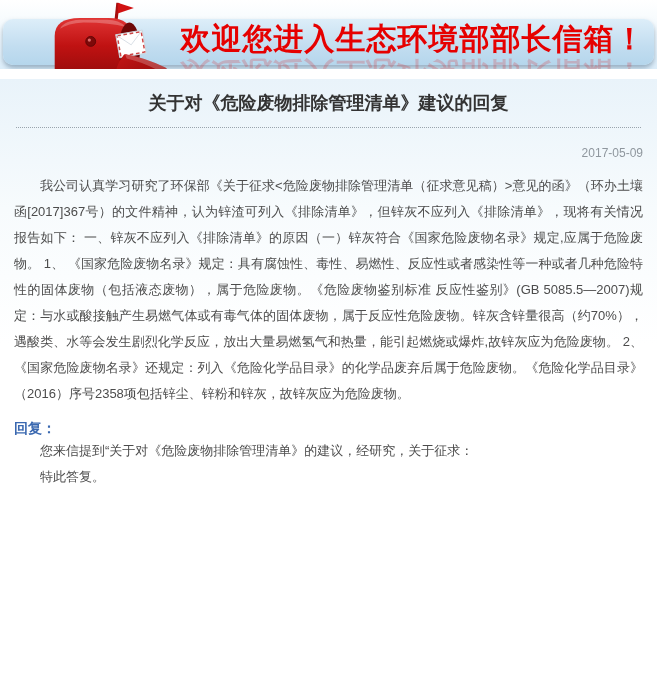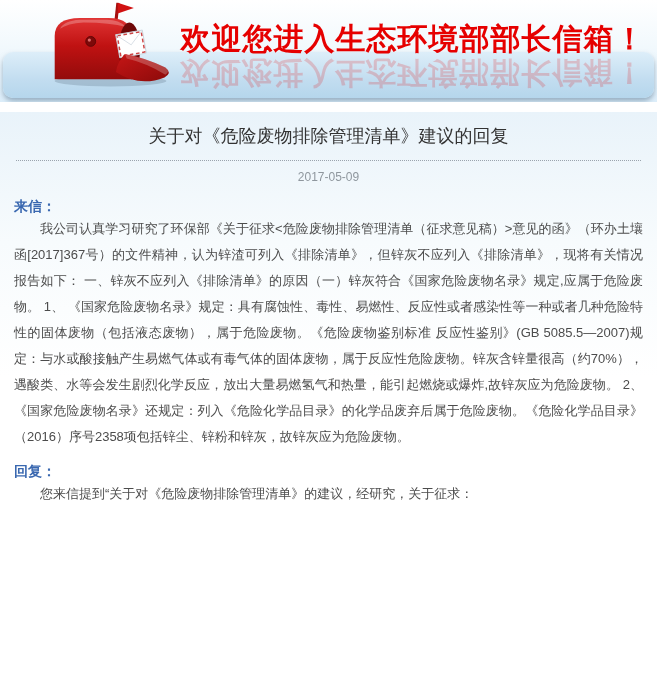"欢迎您进入生态环境部部长信箱！" .banner { height: 102px -> 69px }
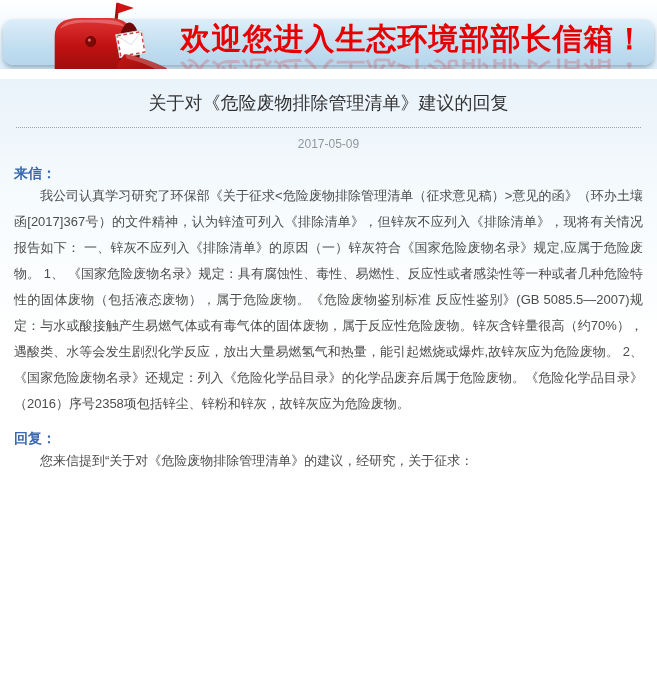"关于对《危险废物排除管理清单》建议的回复" .article-title { font-weight: normal -> bold }
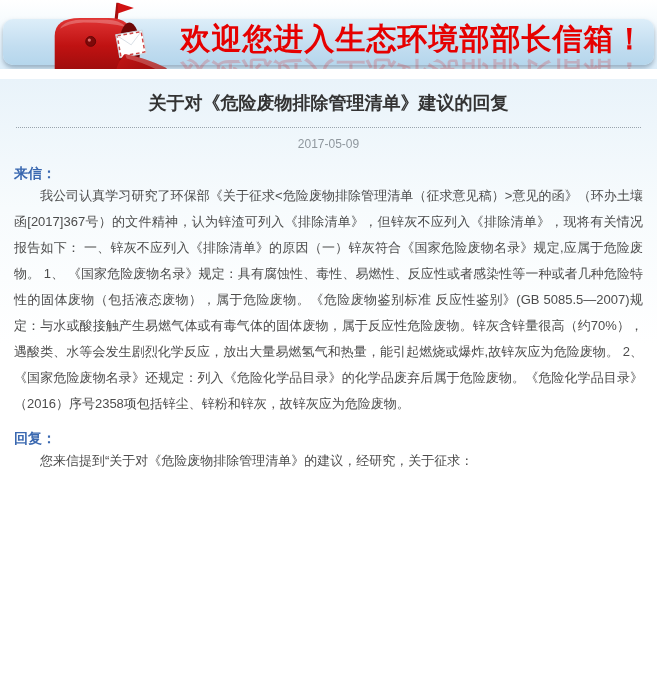"2017-05-09" .article-date { margin-top: 8px -> 17px; text-align: center -> right }
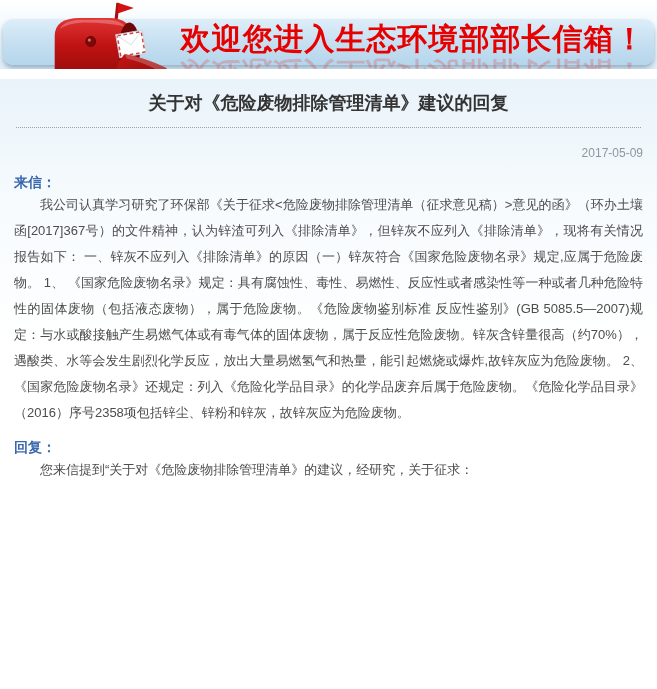"来信：" div.section-label { html: <div>来信：</div> -> none }
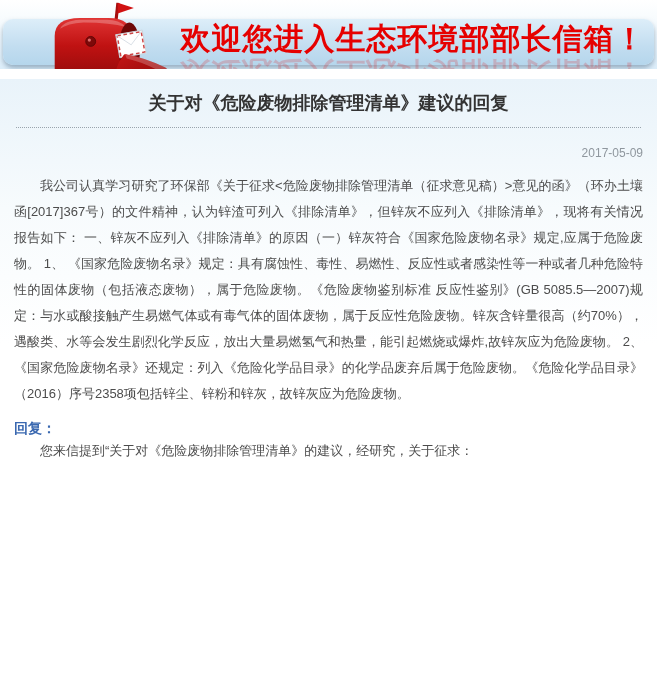"特此答复。" p { html: none -> <p>特此答复。</p> }
